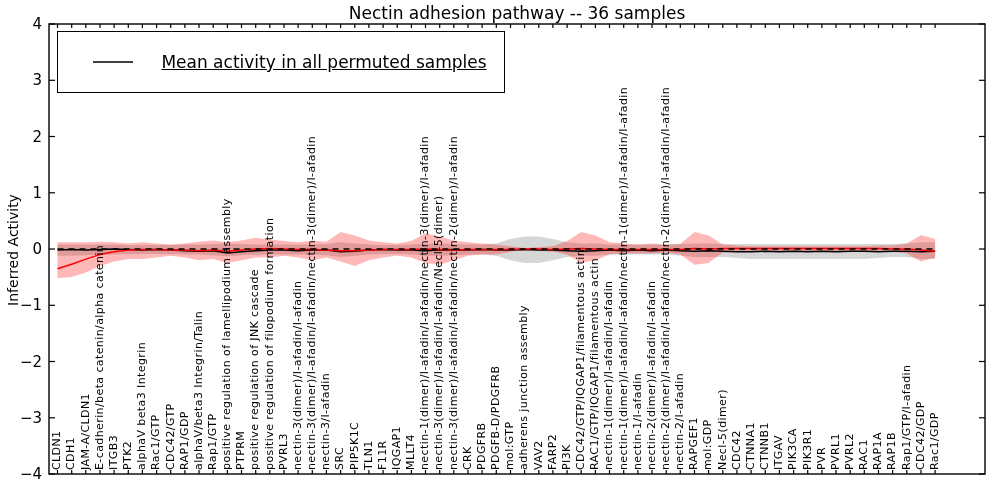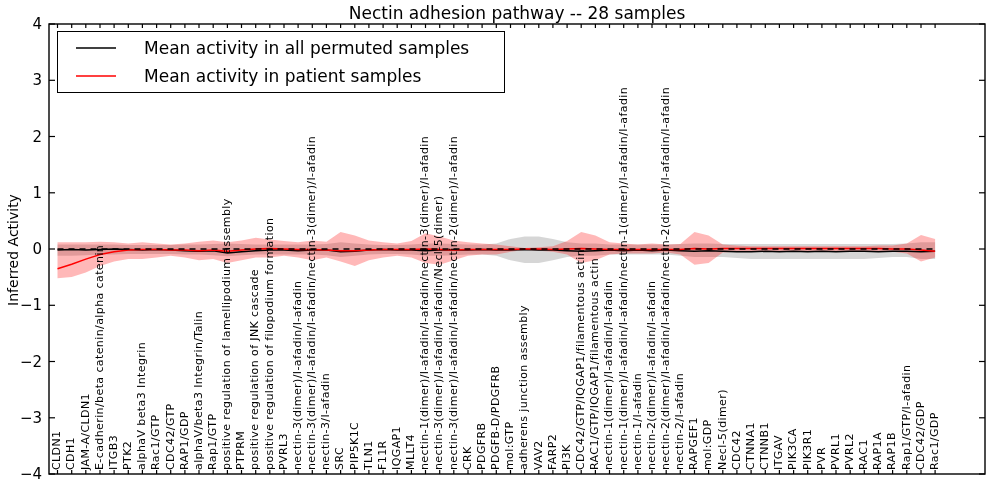"Nectin adhesion pathway -- 28" div.title { text: 28 -> 36 }
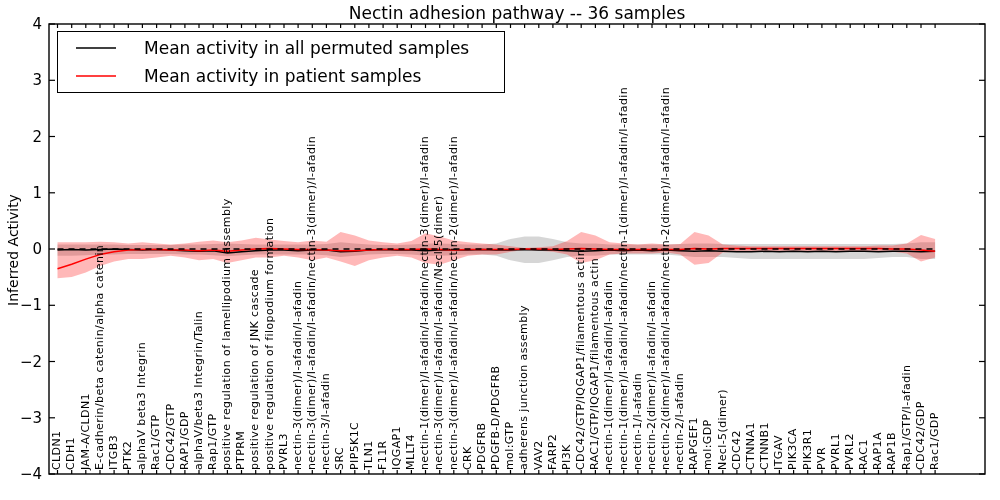"Mean activity in all permuted" .legend { flex-direction: column -> row; text-decoration: none -> underline }
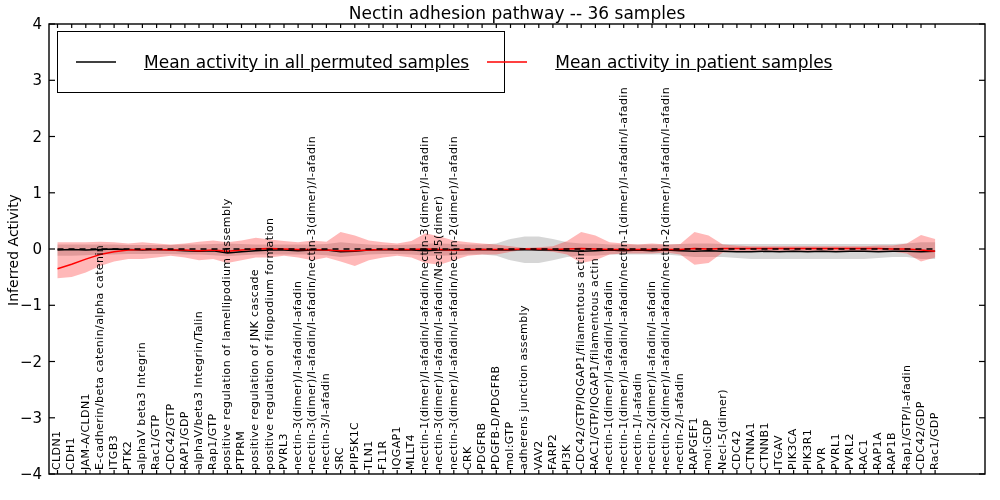"Mean activity in patient samples" div.legend-row { html: <div> <svg> <line></line> </svg> <span>Mean activity in patient samples</span> </div> -> none }
